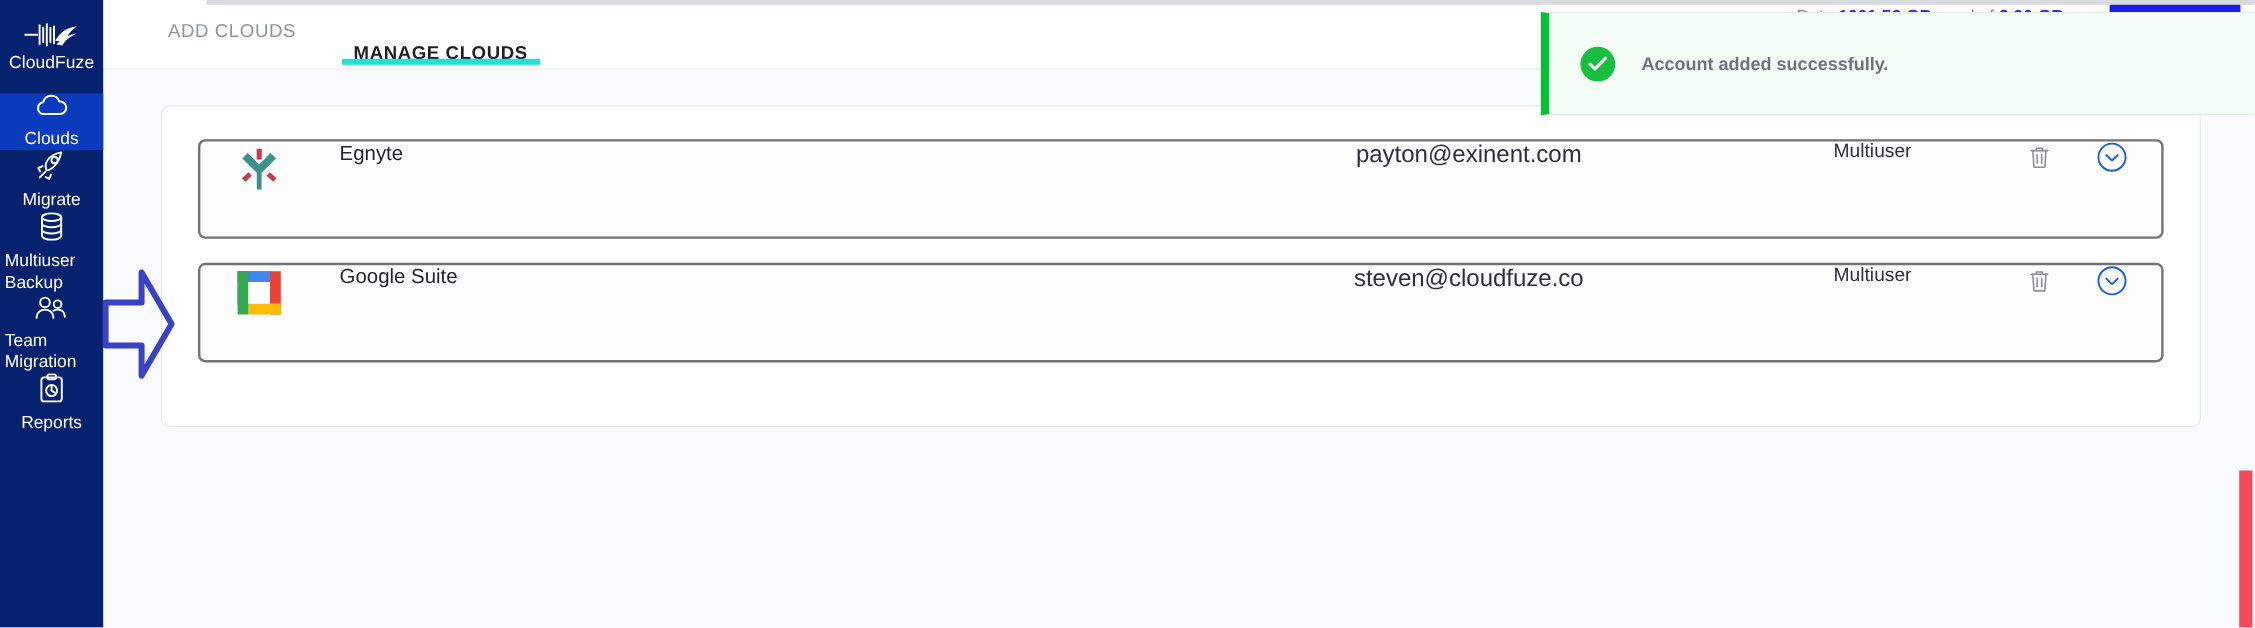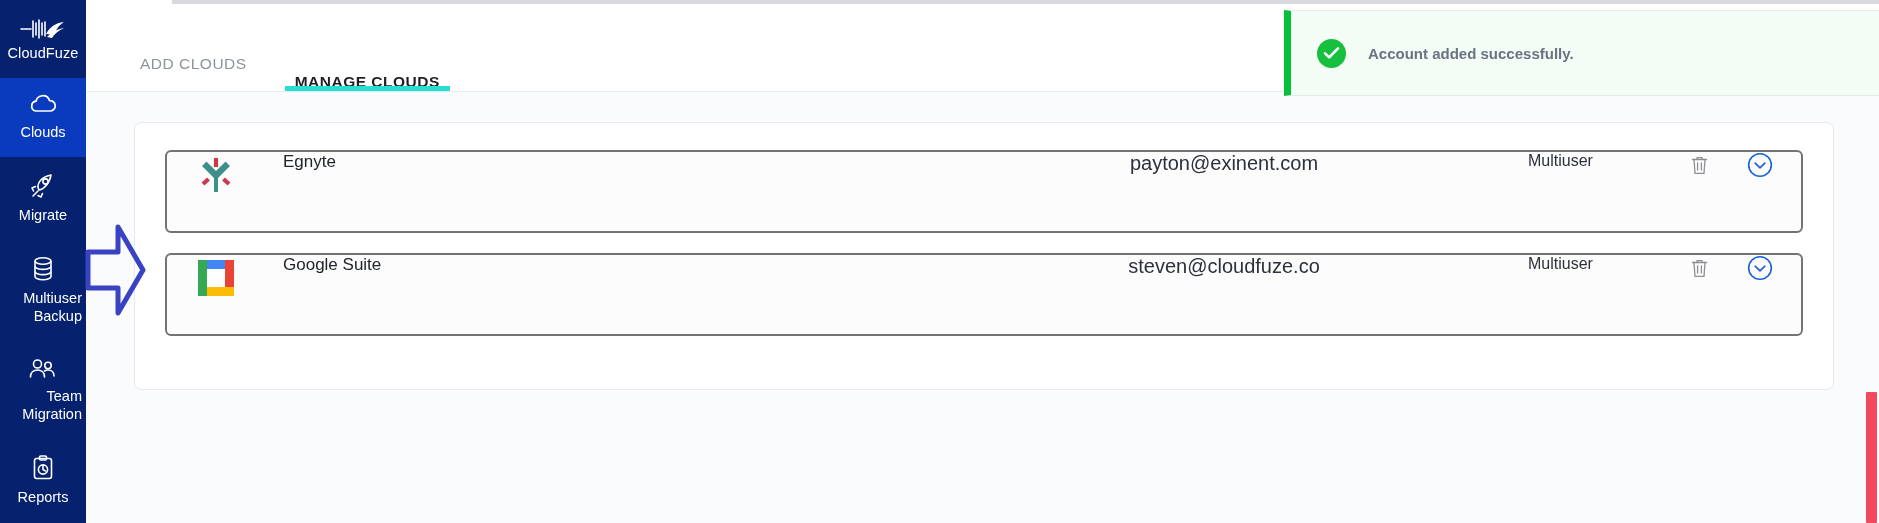"ADD CLOUDS" .topbar { align-items: flex-end -> flex-start; height: 92px -> 58px }
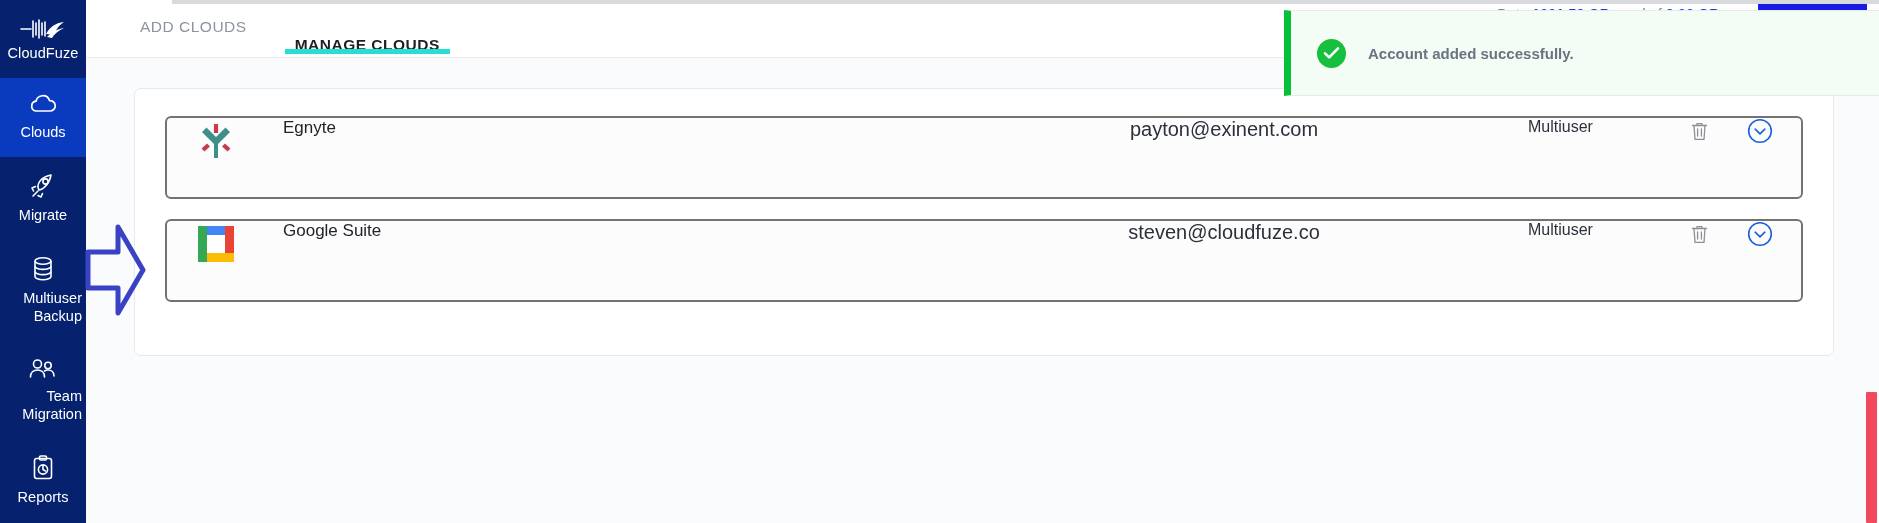"Clouds" .nav-item { padding: 16px 4px -> 0 4px; text-align: right -> left }
